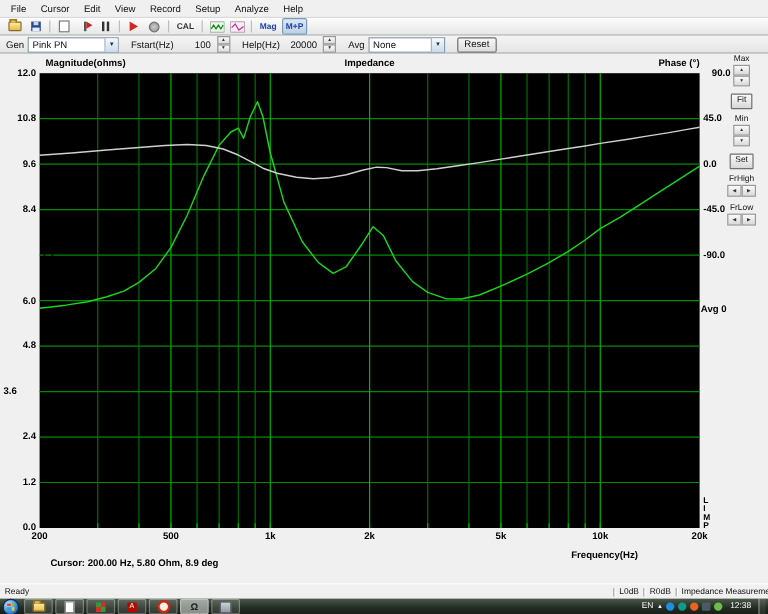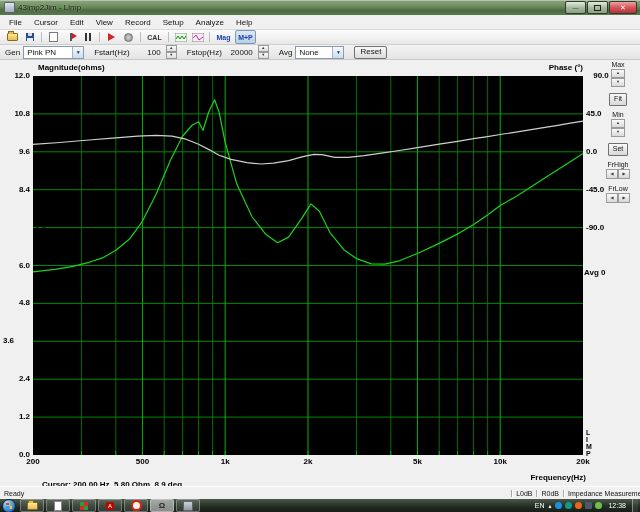"43imp2Jim - Limp" div.titlebar { html: <div> <span></span> <span>43imp2Jim - Limp</span> <span> <span>—</span> <span> <span></span> </span> <span>✕</span> </span> </div> -> none }
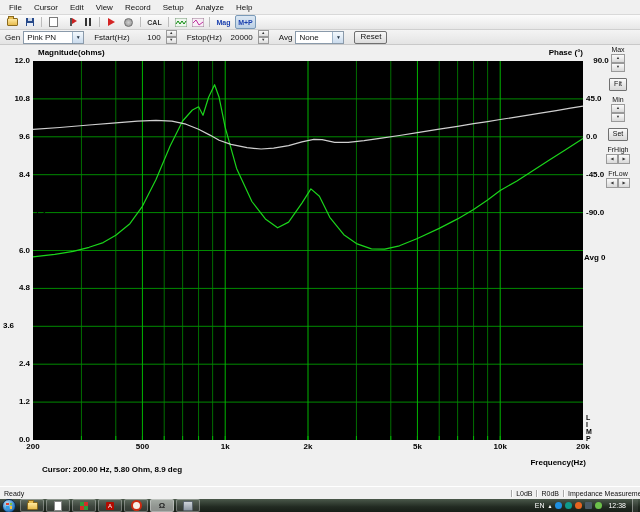"Pink PN" .combo { gap: none -> 15px }
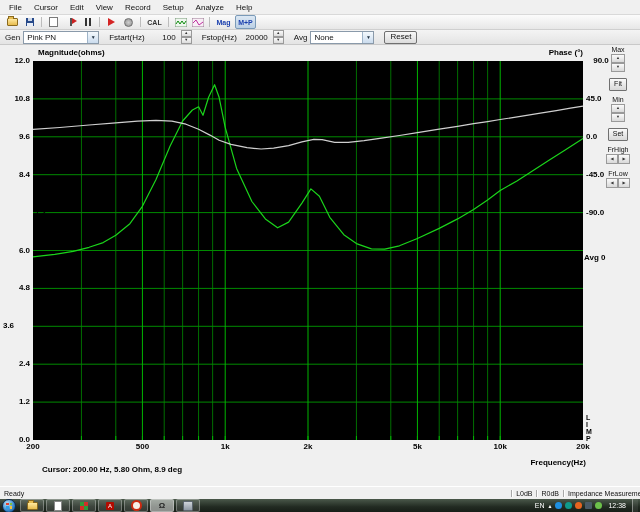"Fstop(Hz)" span { text: Fstop -> Help }
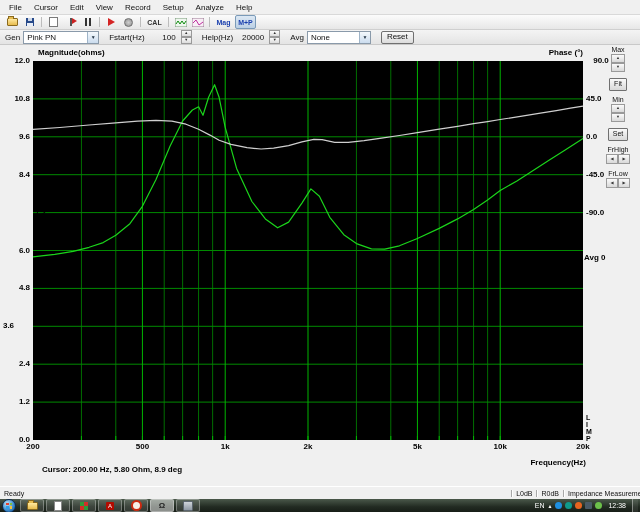"Impedance" div.axis-label { html: none -> <div>Impedance</div> }
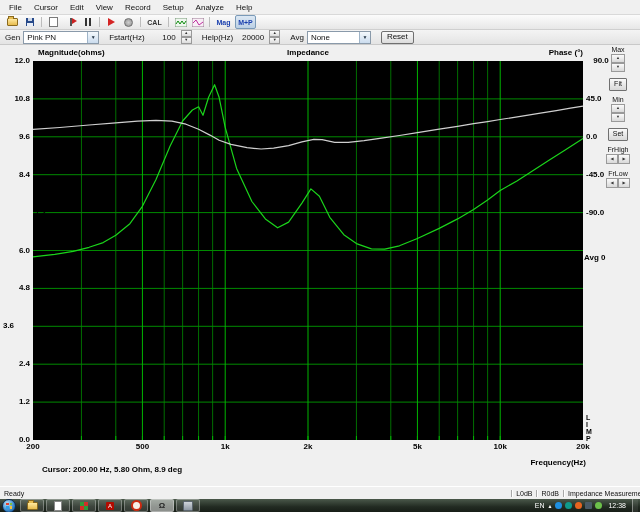"Frequency(Hz)" div.axis-label { text-align: right -> left }
